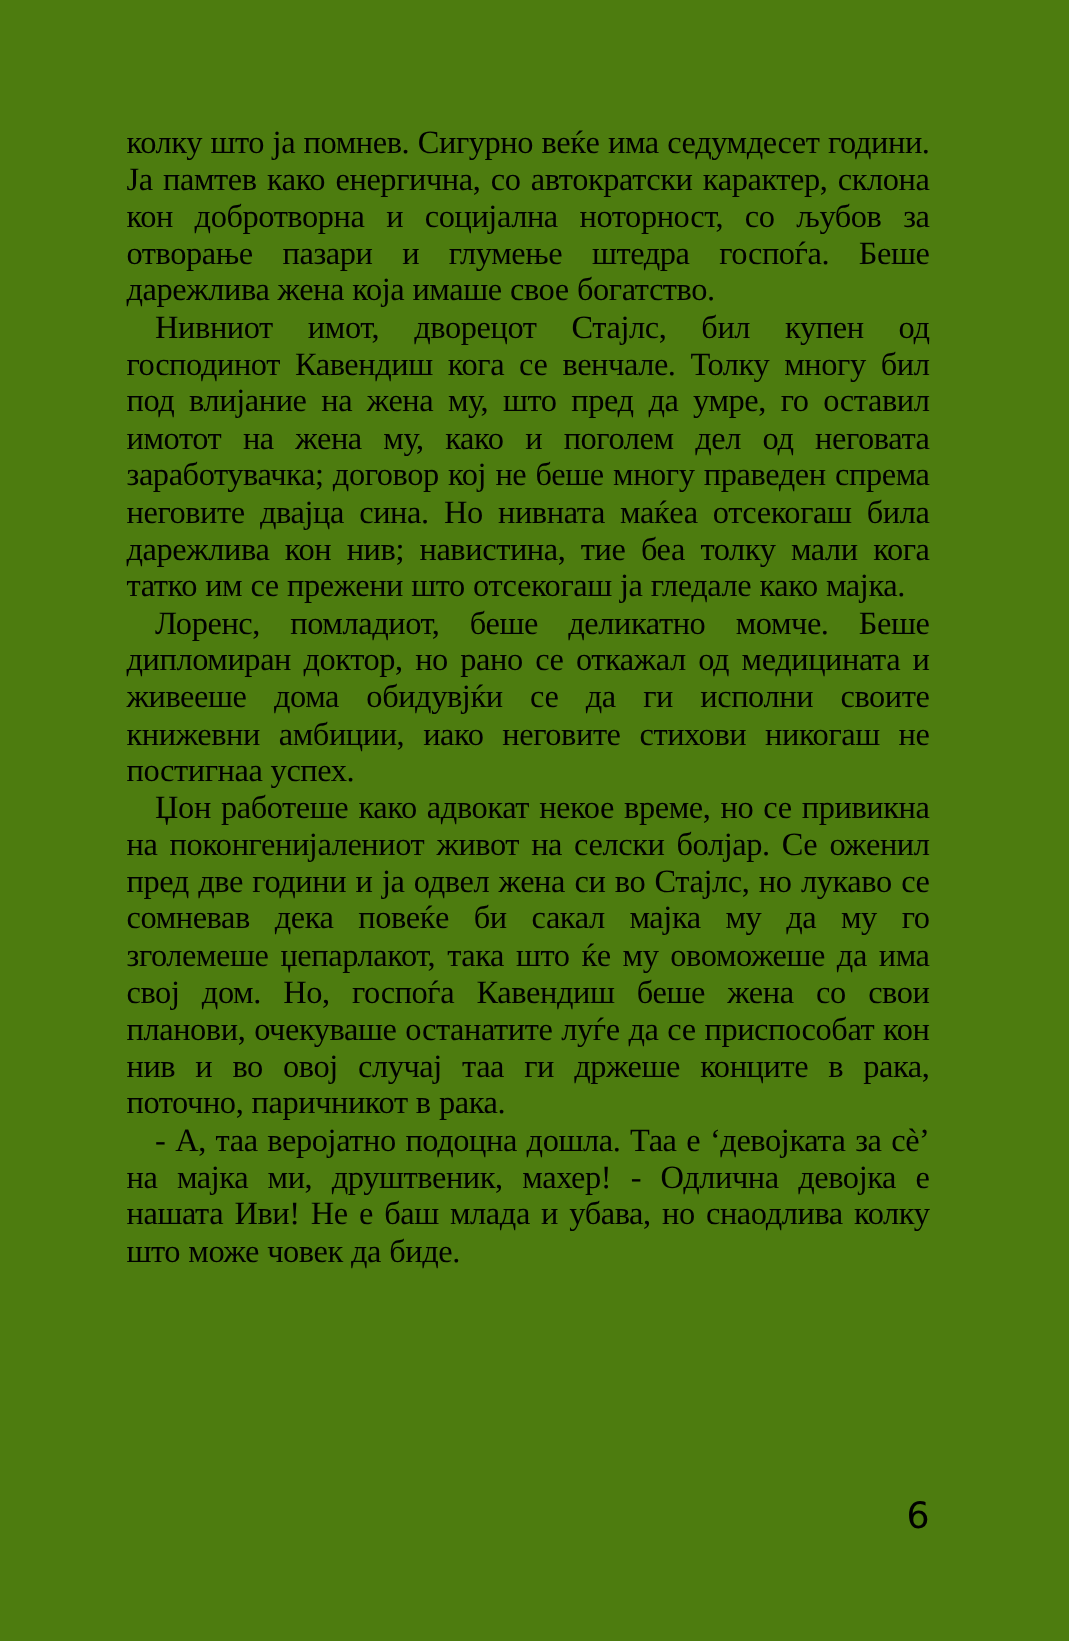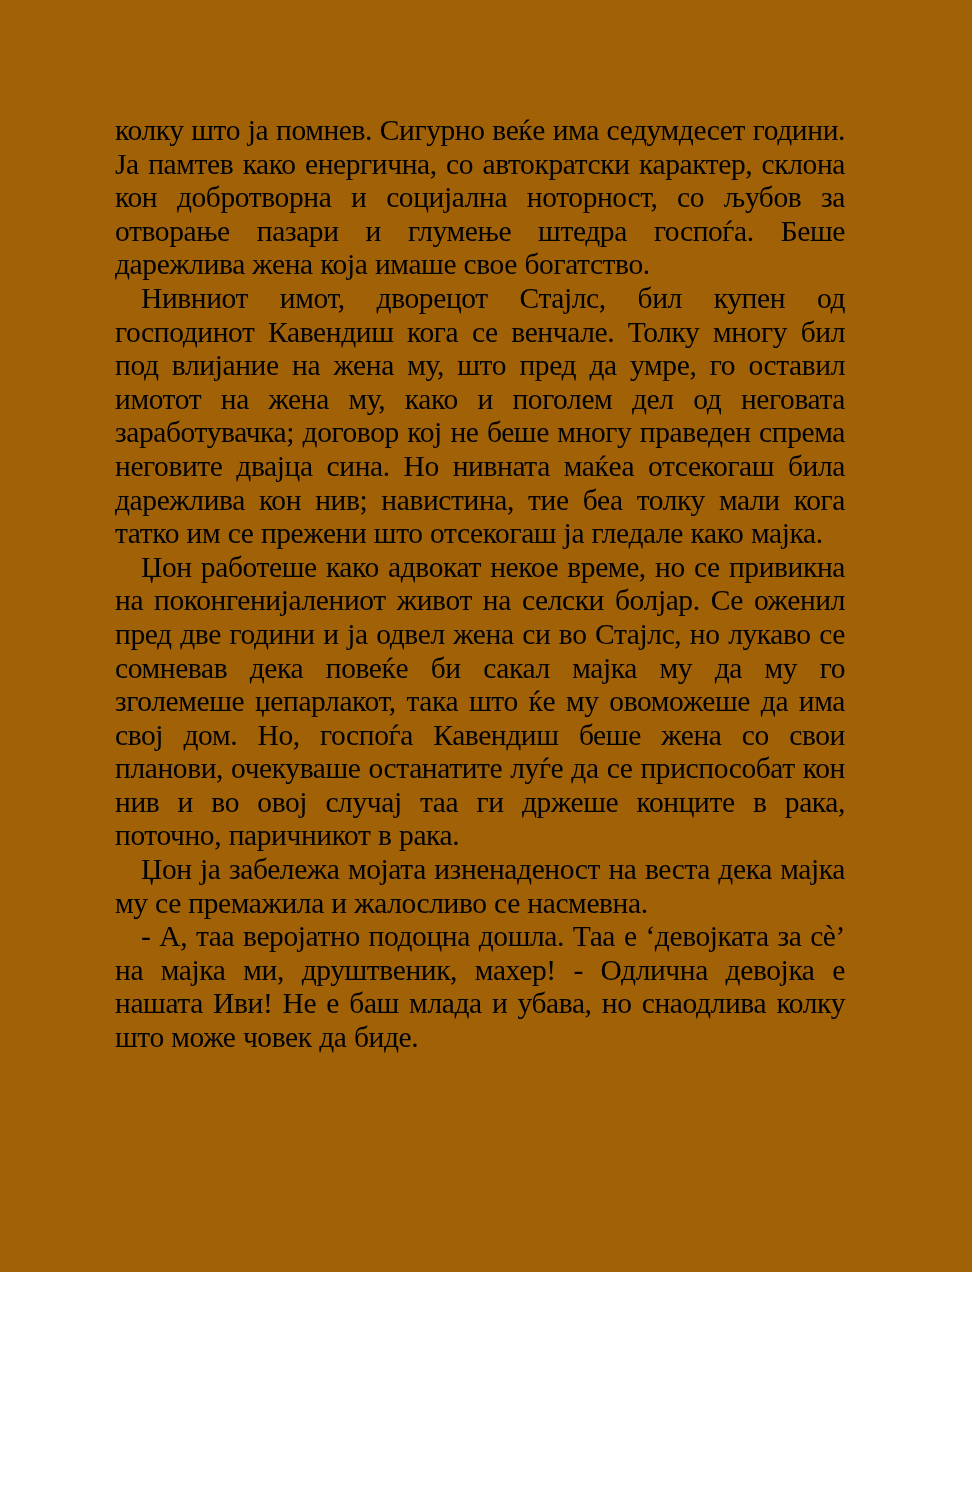"колку што ја помнев. Сигурно" .page { background: #a16207 -> #4d7c0f; height: 1272px -> 1492px }
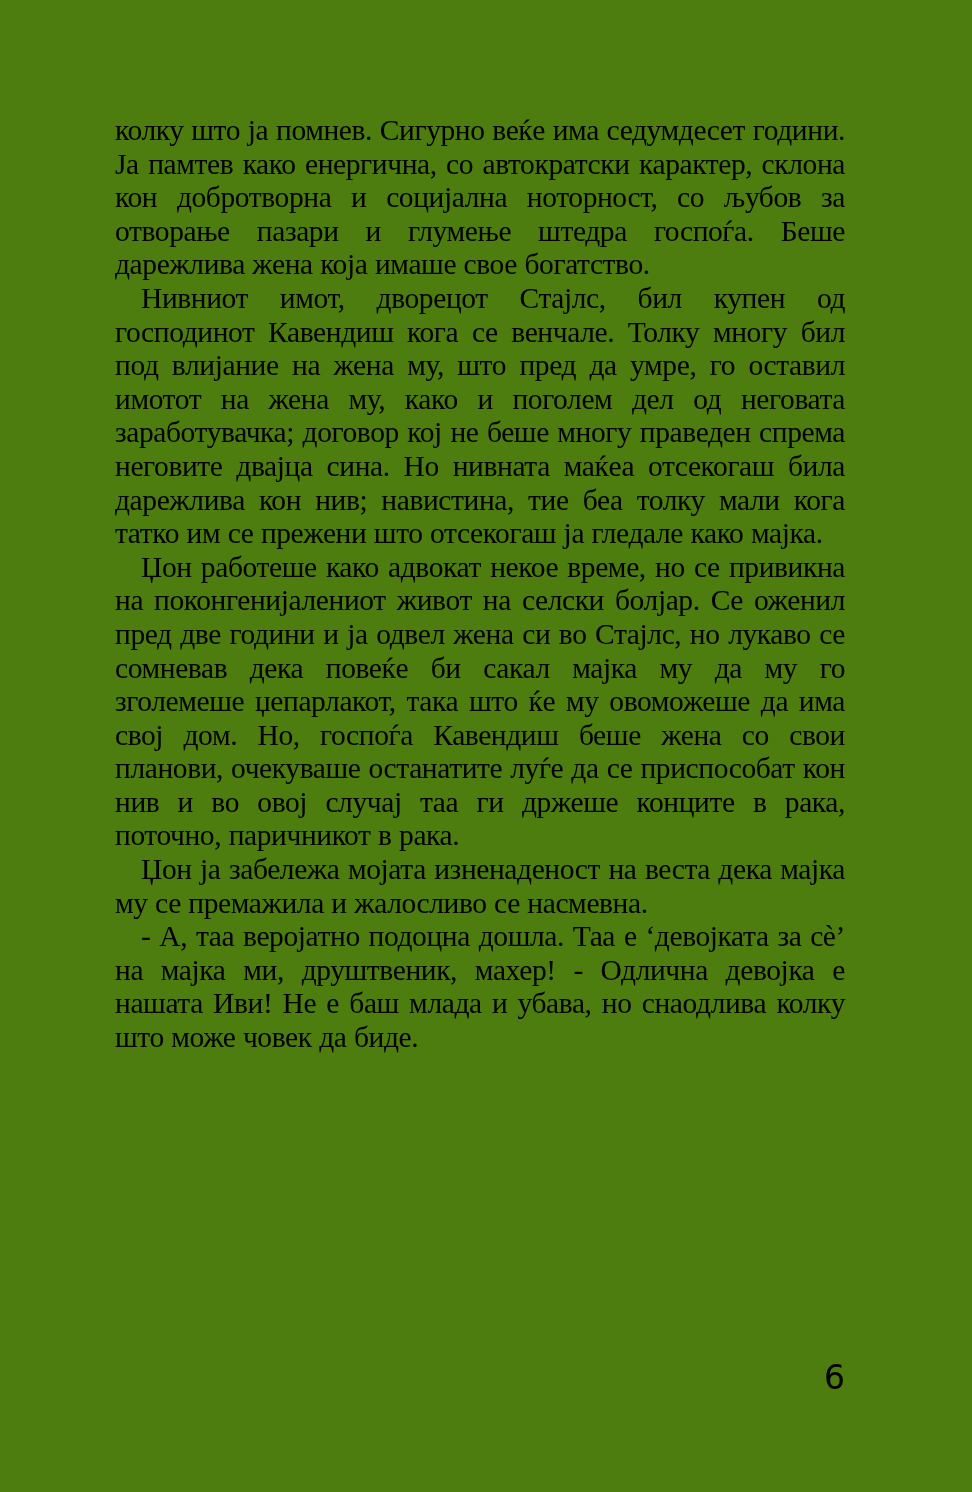"Лоренс, помладиот, беше деликатно момче." p { html: none -> <p>Лоренс, помладиот, беше деликатно момче. Беше дипломиран доктор, но рано се откажал од медицината и живееше дома обидувјќи се да ги исполни своите книжевни амбиции, иако неговите стихови никогаш не постигнаа успех.</p> }
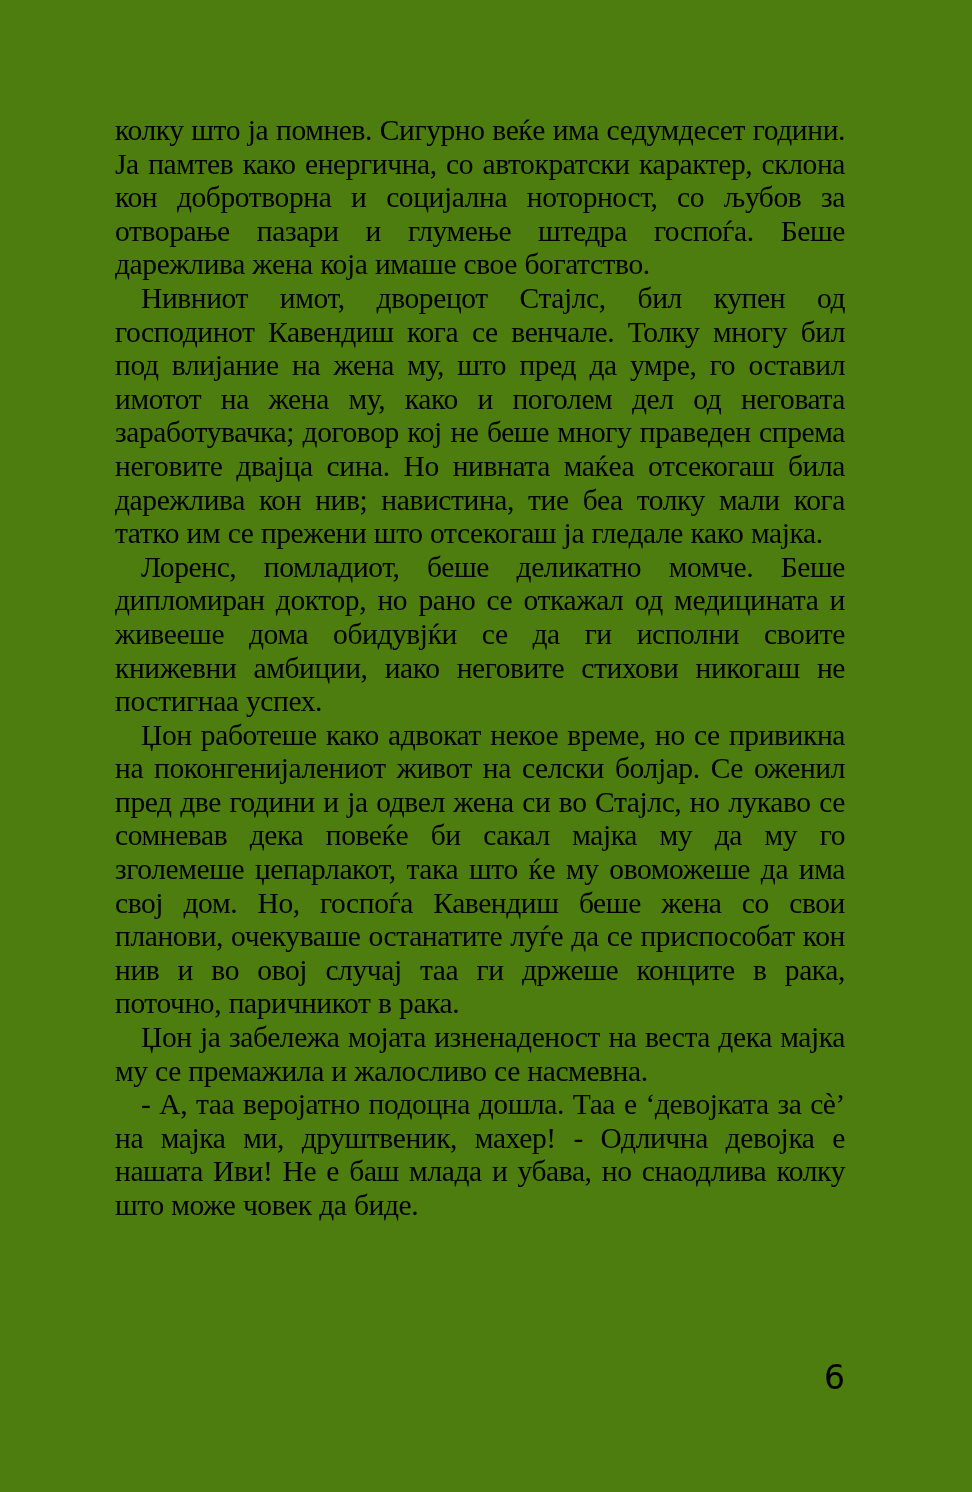"Џон ја забележа мојата изненаденост" p { html: <p>Џон ја забележа мојата изненаденост на веста дека мајка му се премажила и жалосливо се насмевна.</p> -> none }
